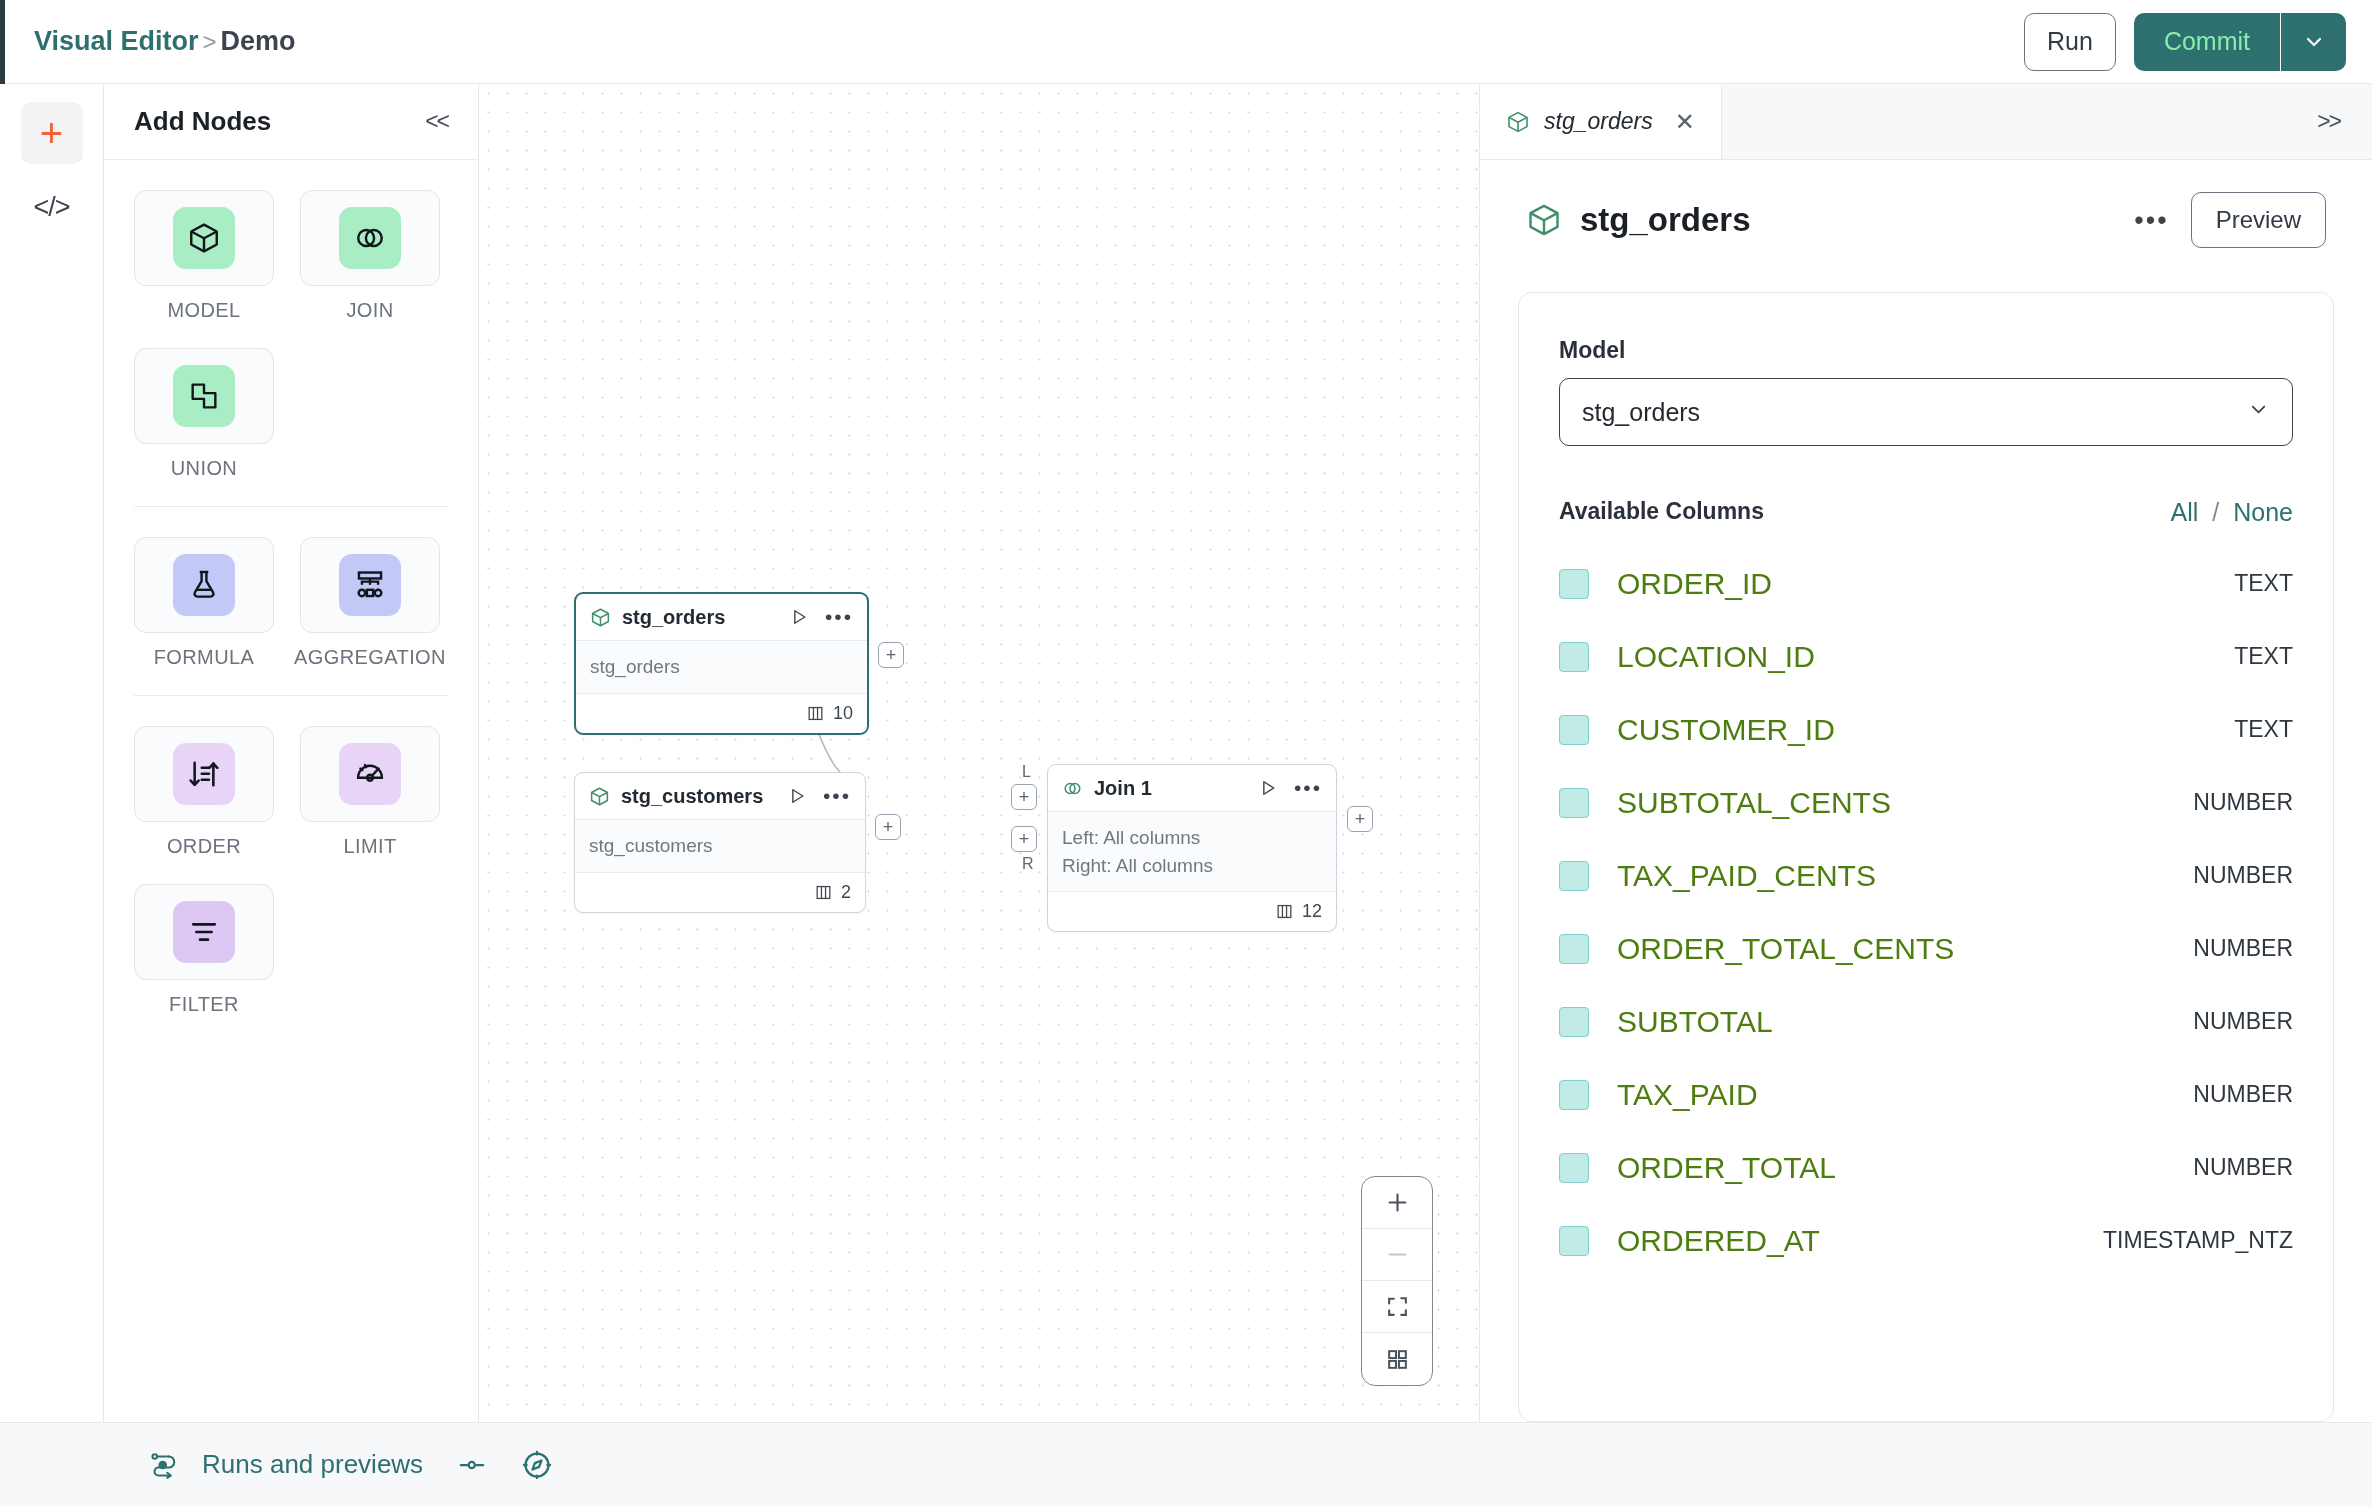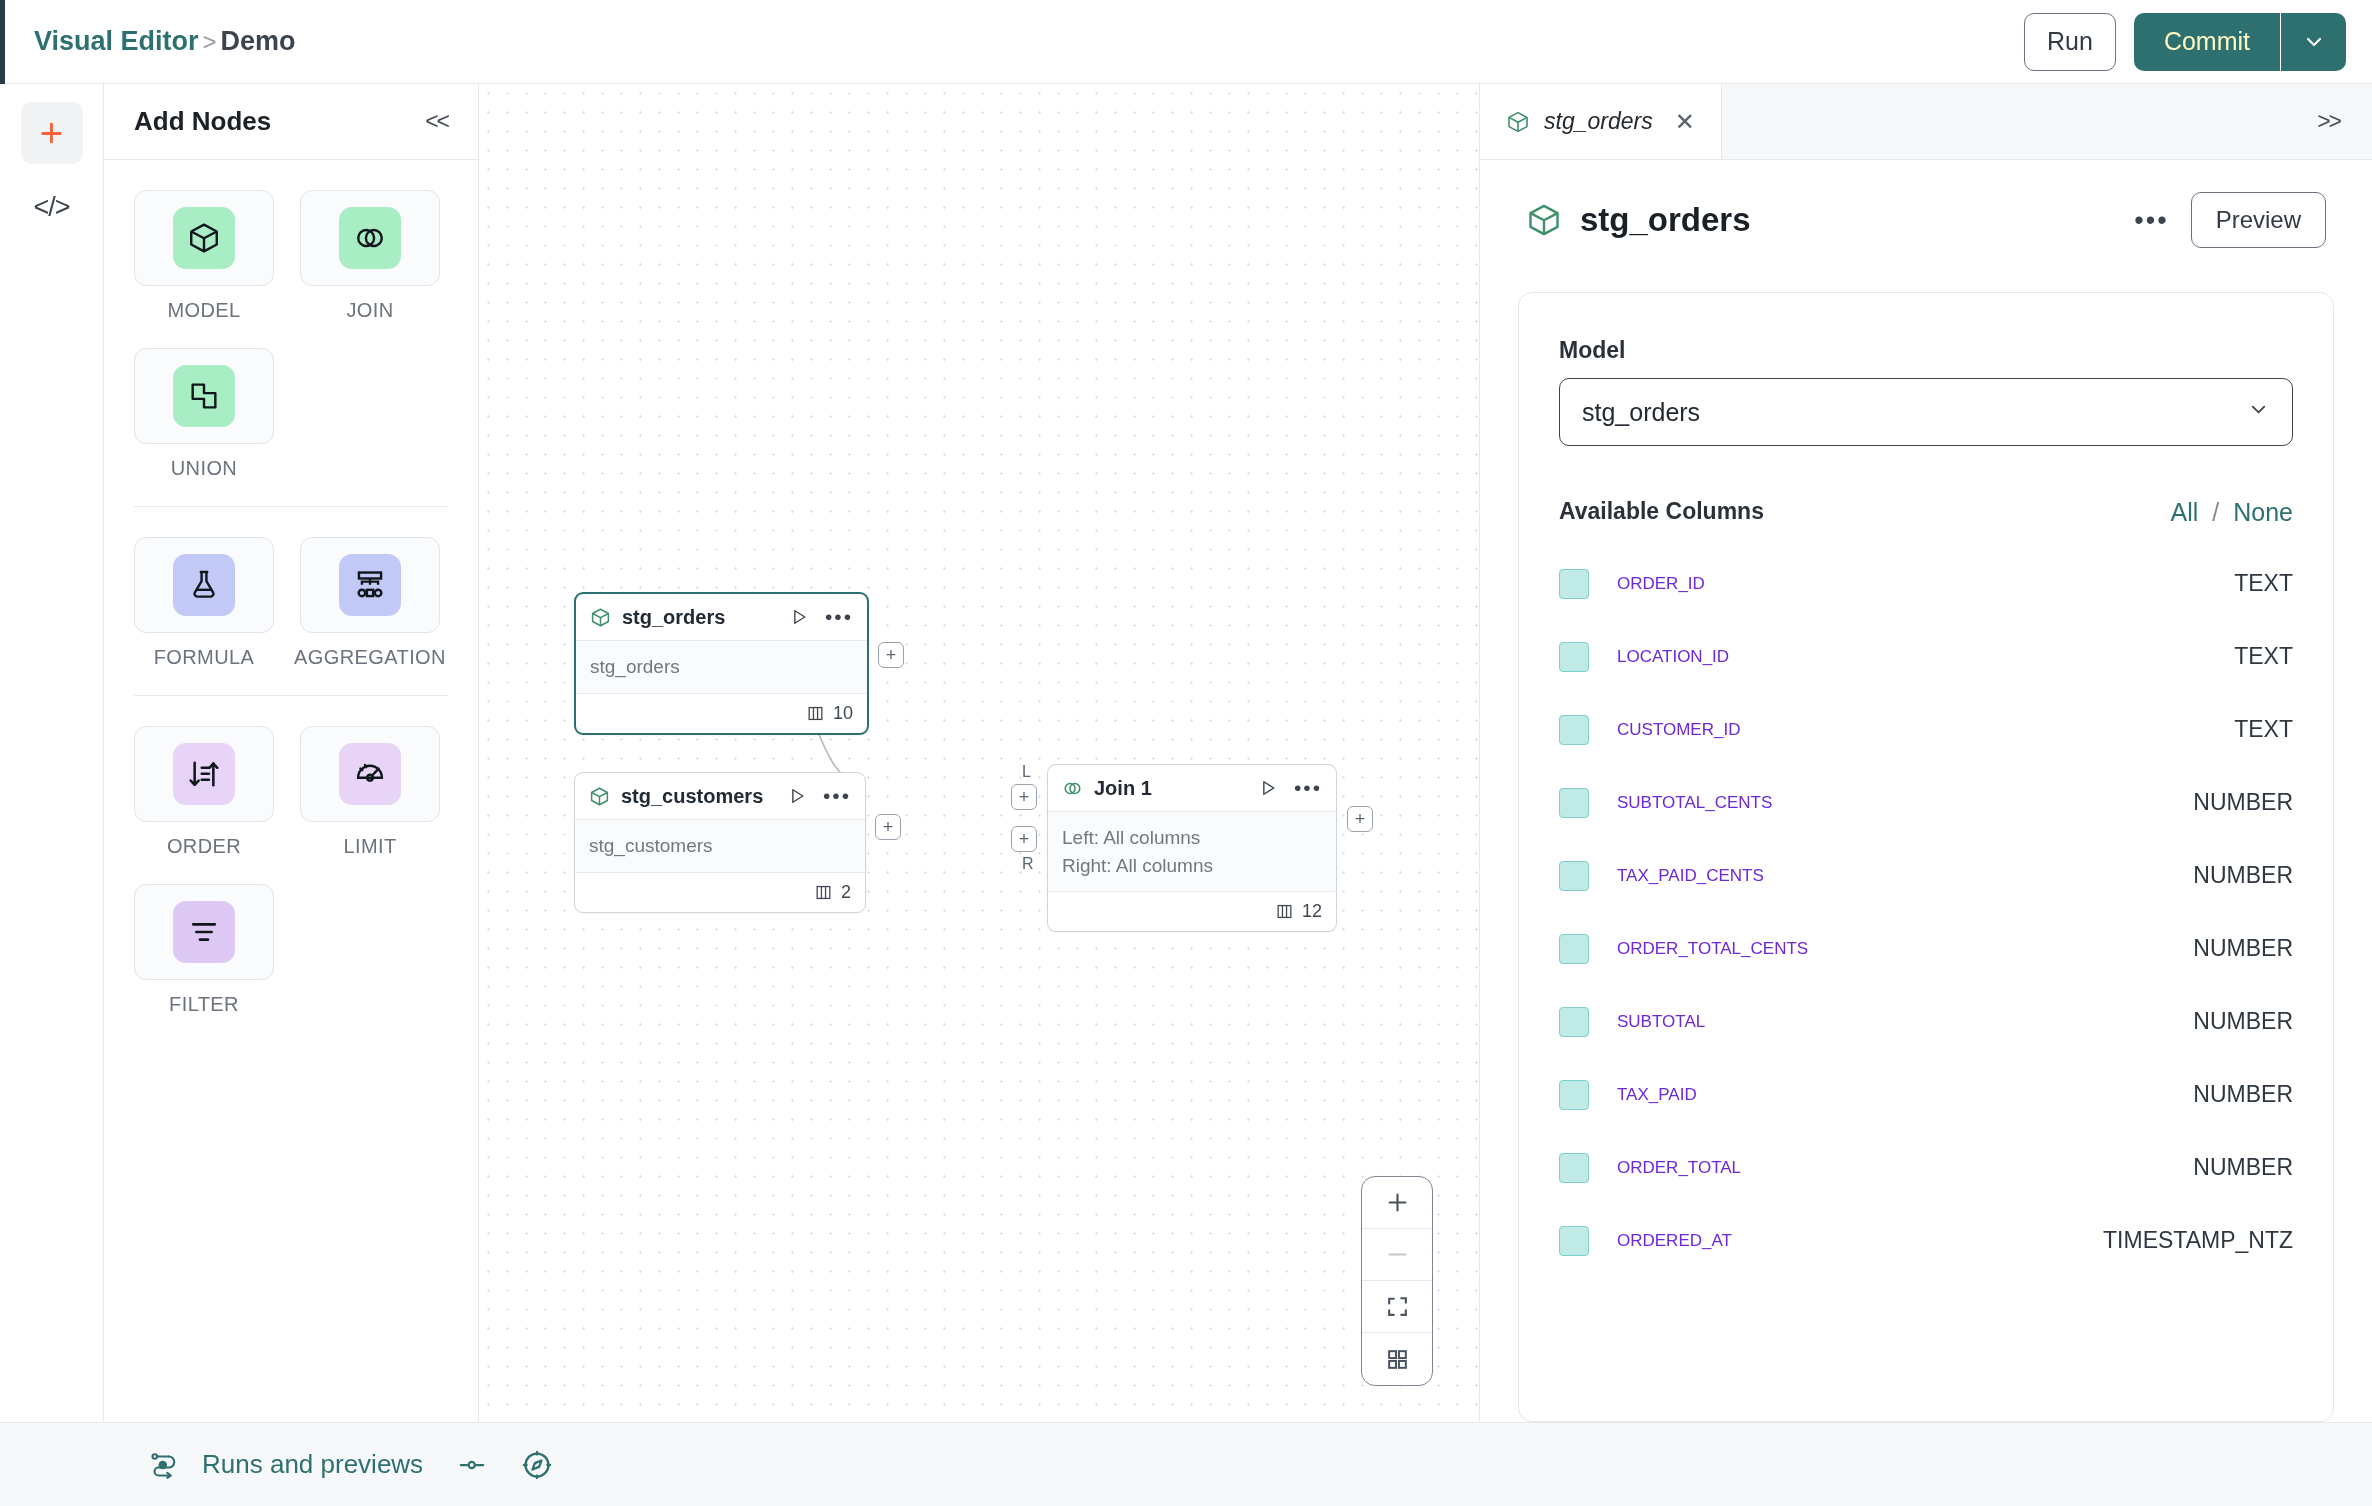"Commit" .btn-commit { color: #fef9c3 -> #86efac }
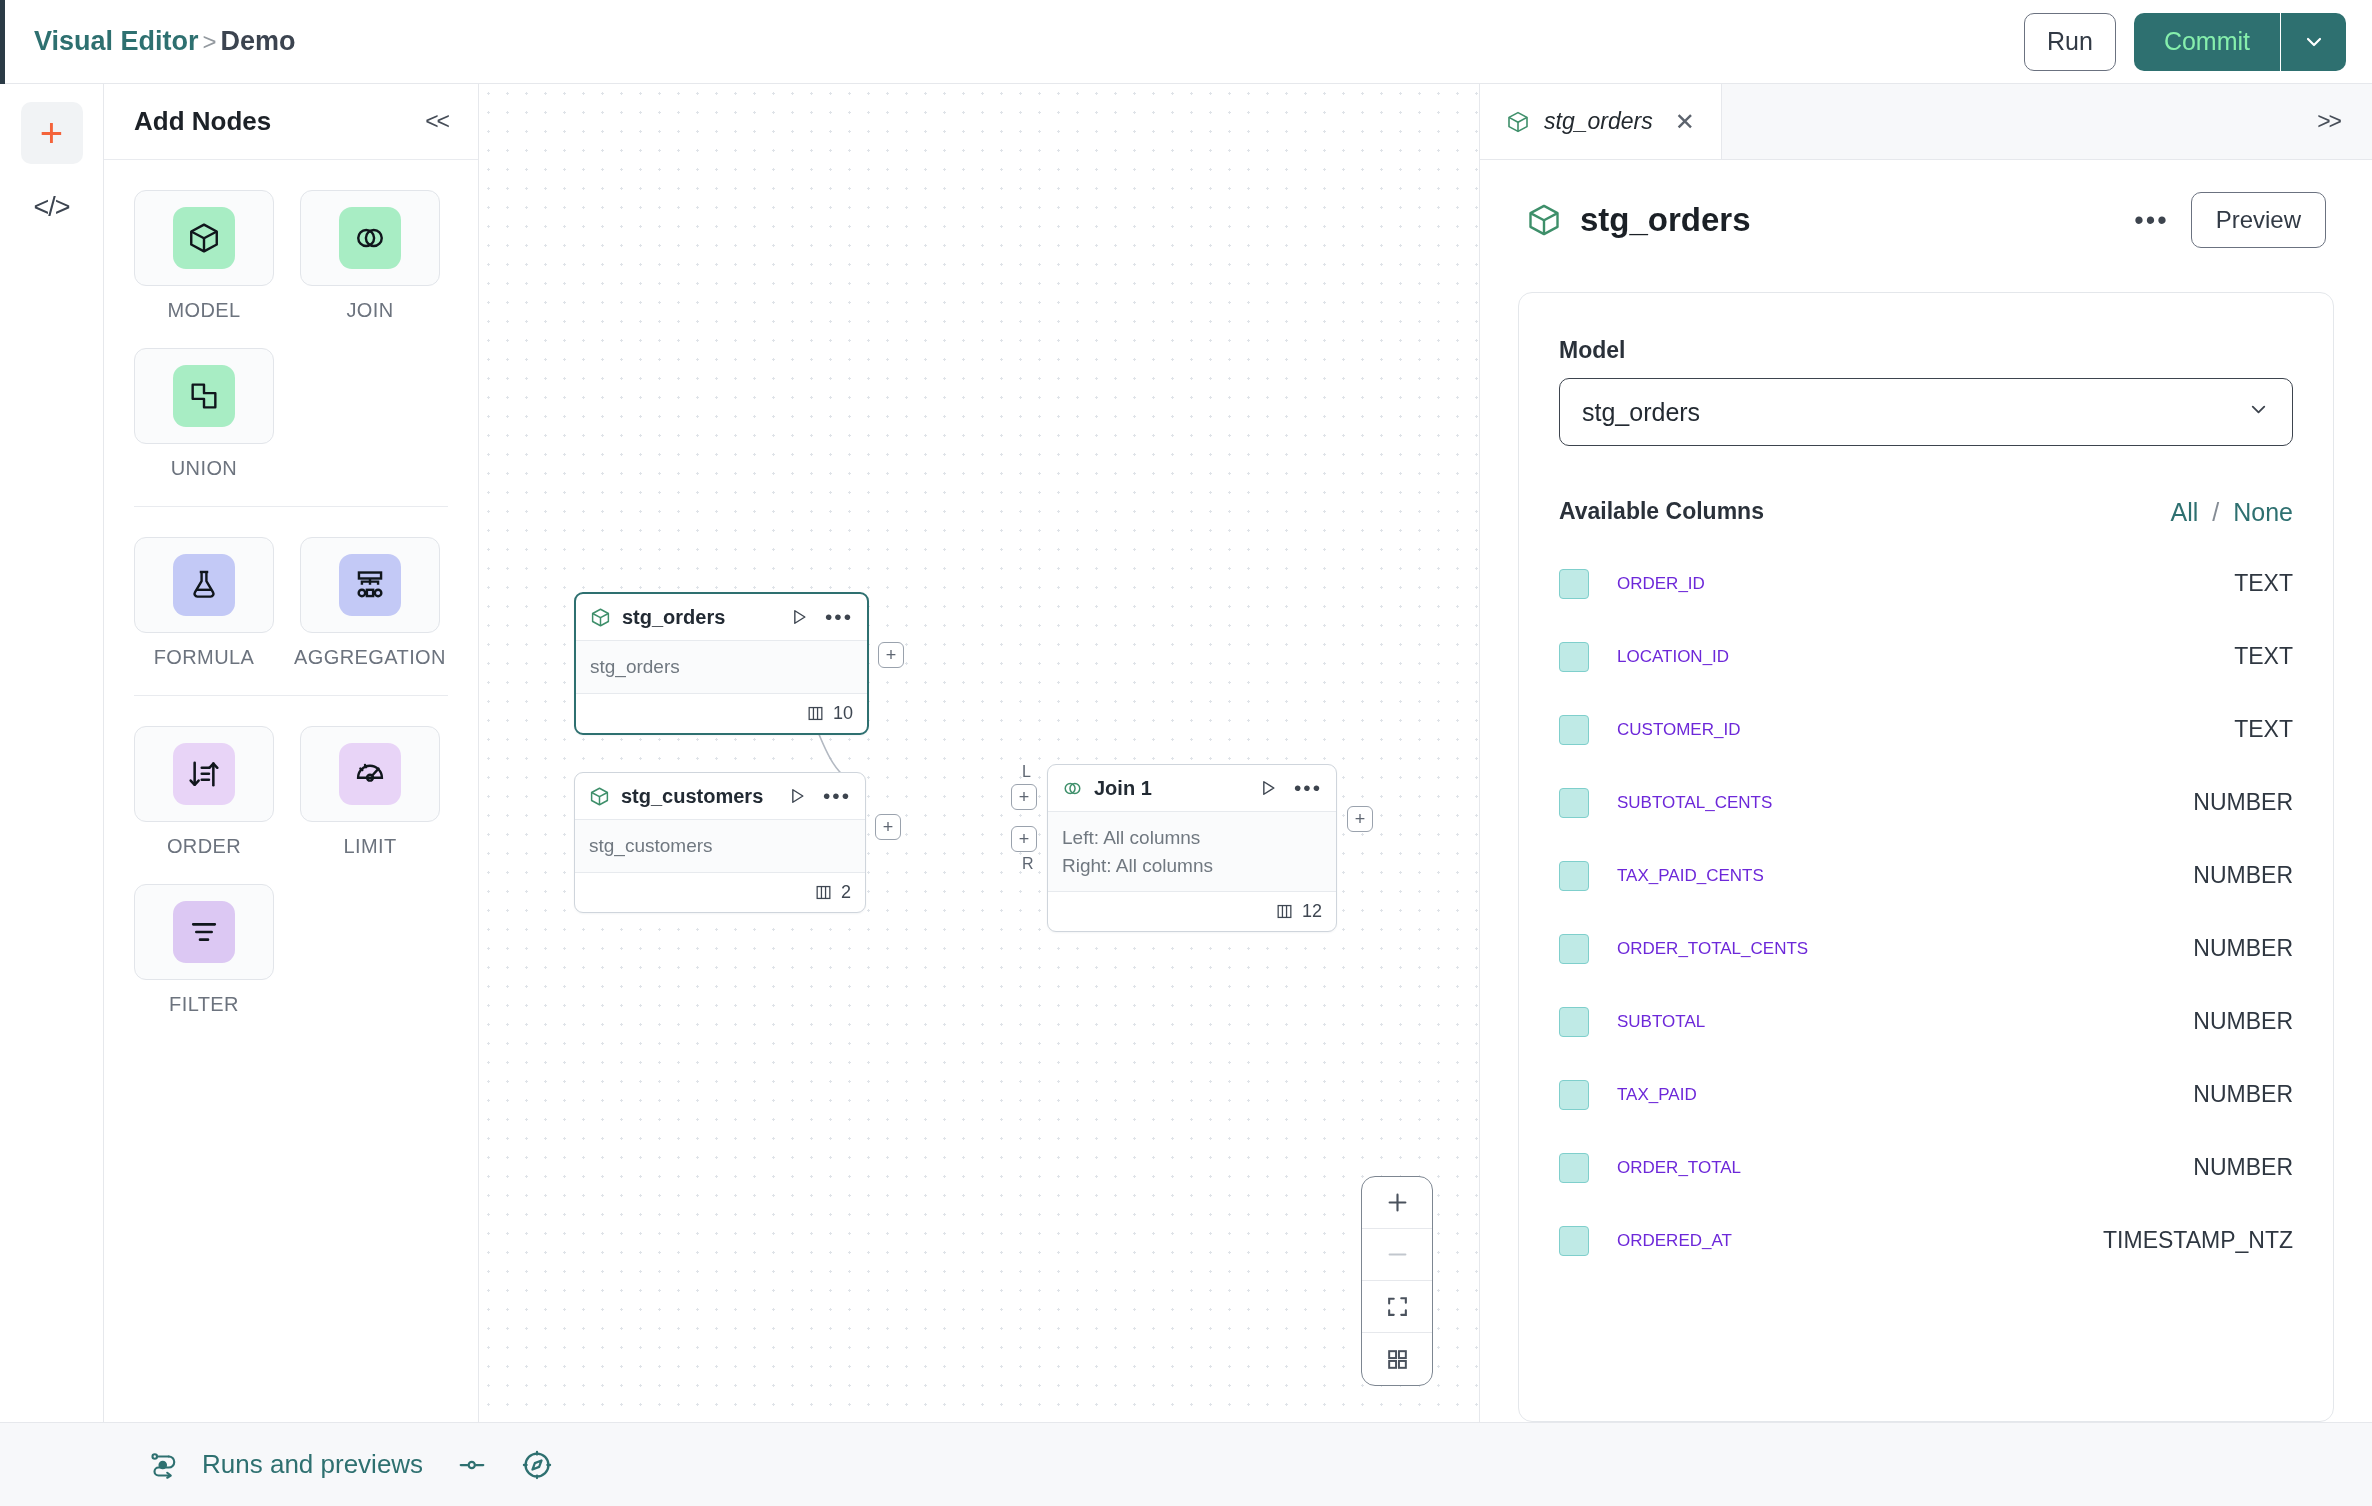"ORDER_ID" .col-name { color: #6d28d9 -> #4d7c0f; font-size: 17px -> 30px }
